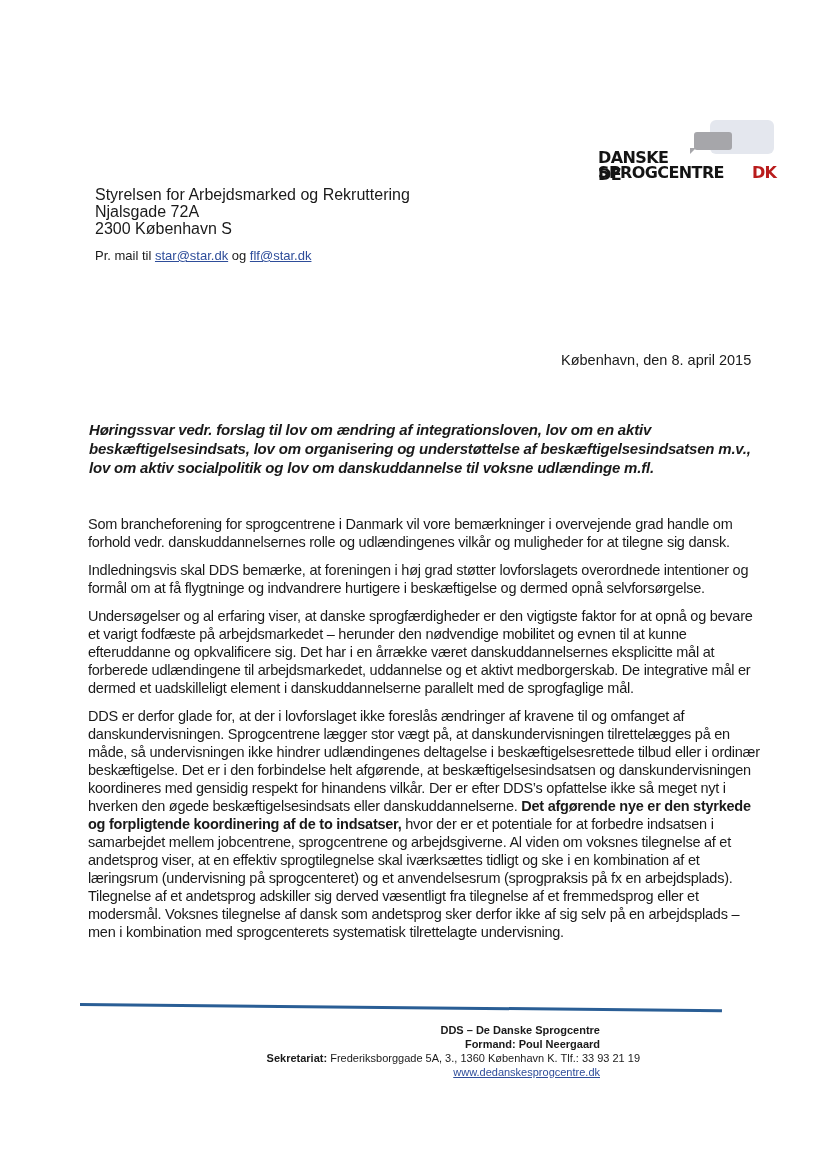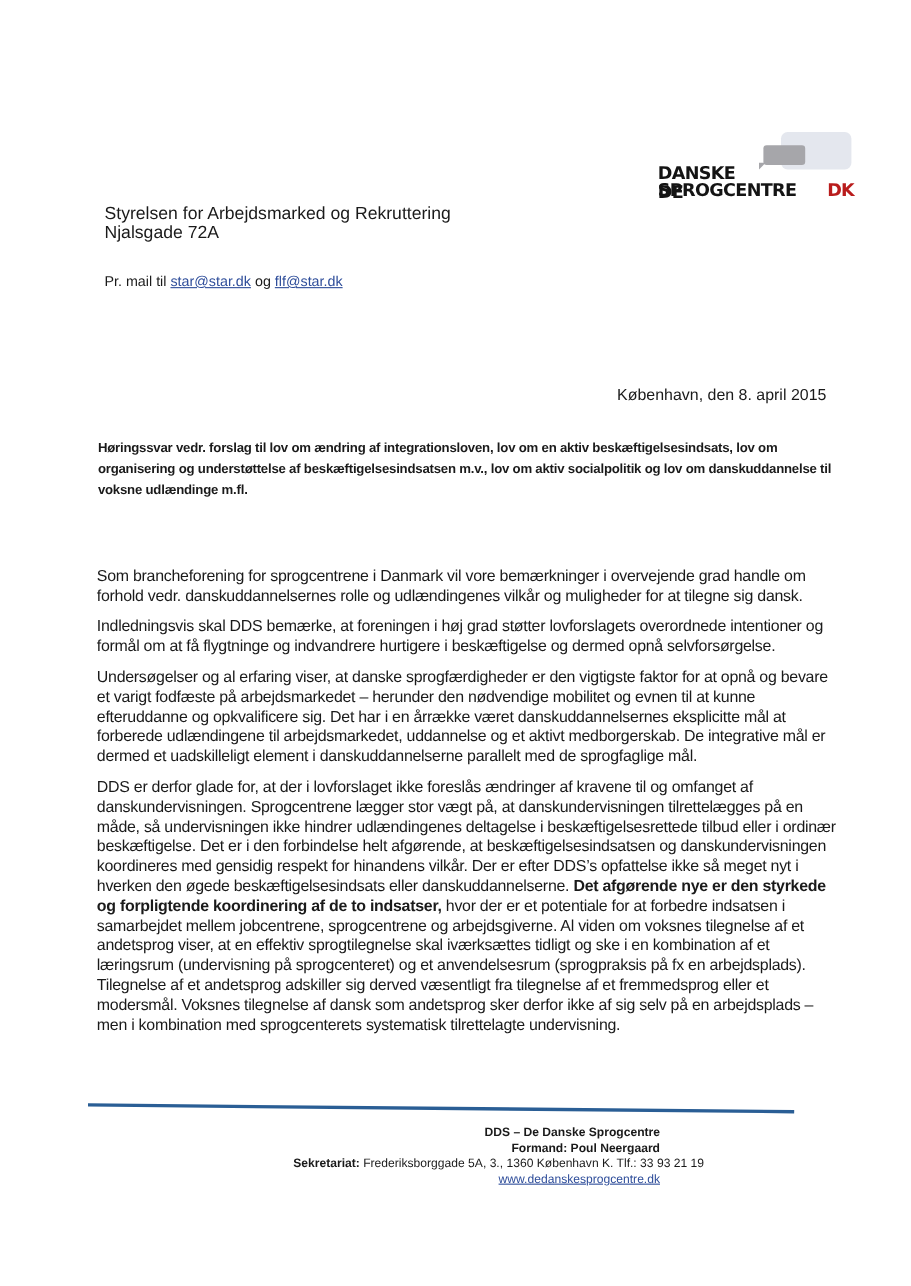"2300 København S" div { html: none -> <div>2300 København S</div> }
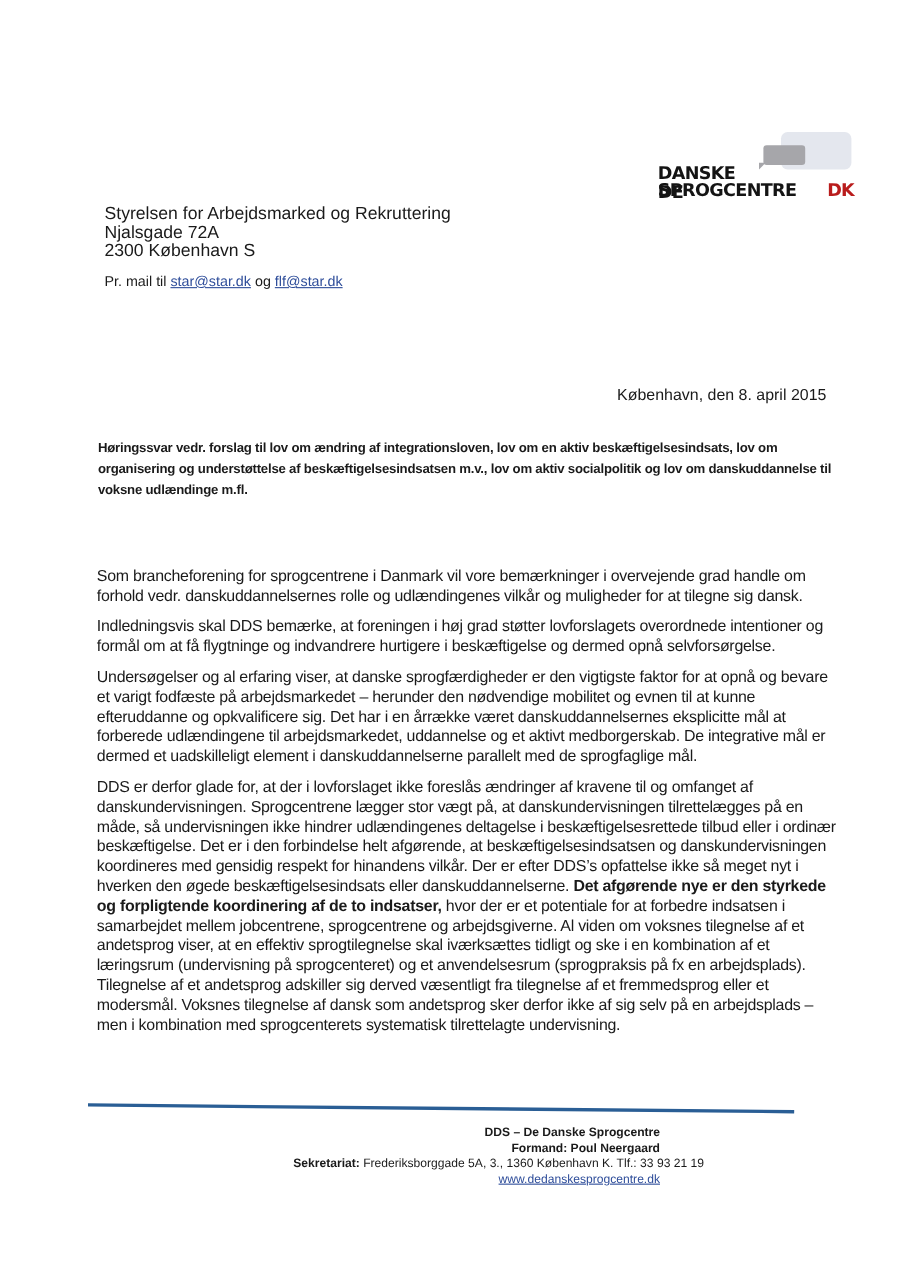"Høringssvar vedr. forslag til lov" .subject { font-size: 12px -> 15px; font-style: none -> italic; top: 398px -> 420px }
